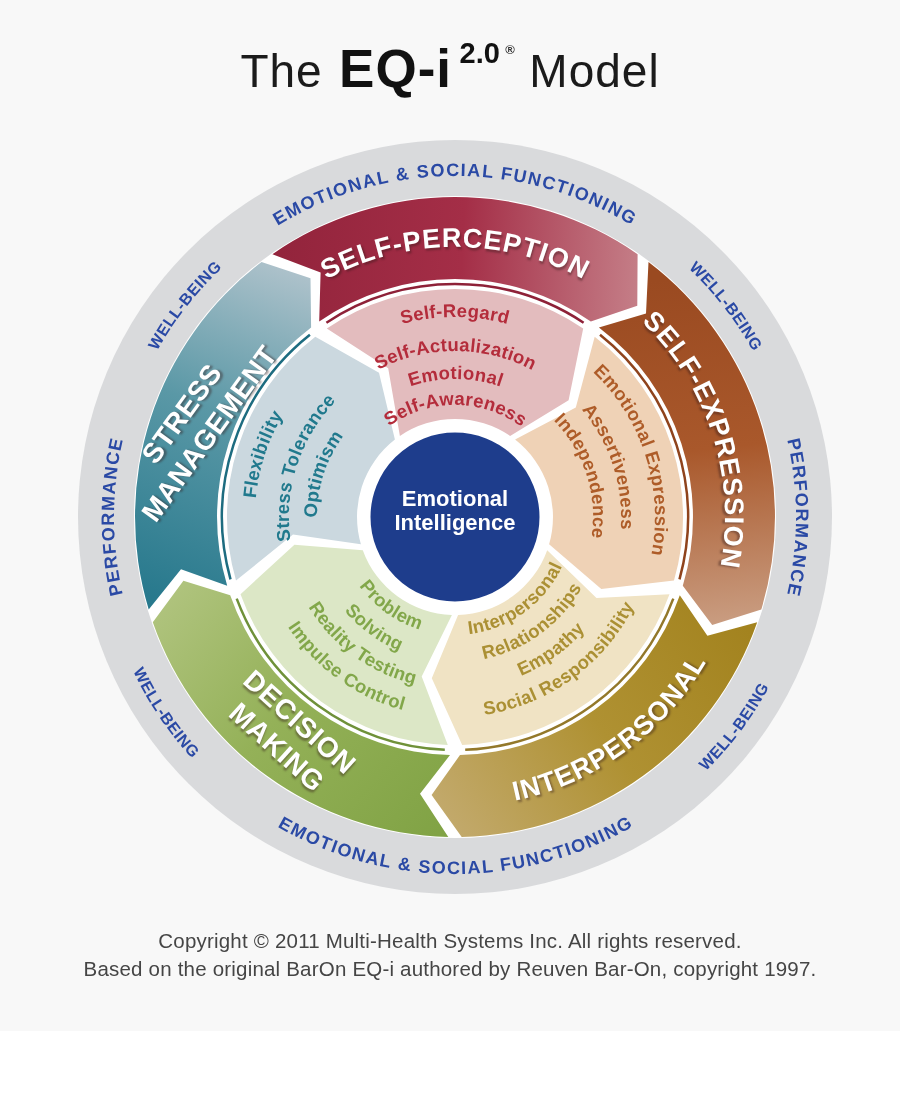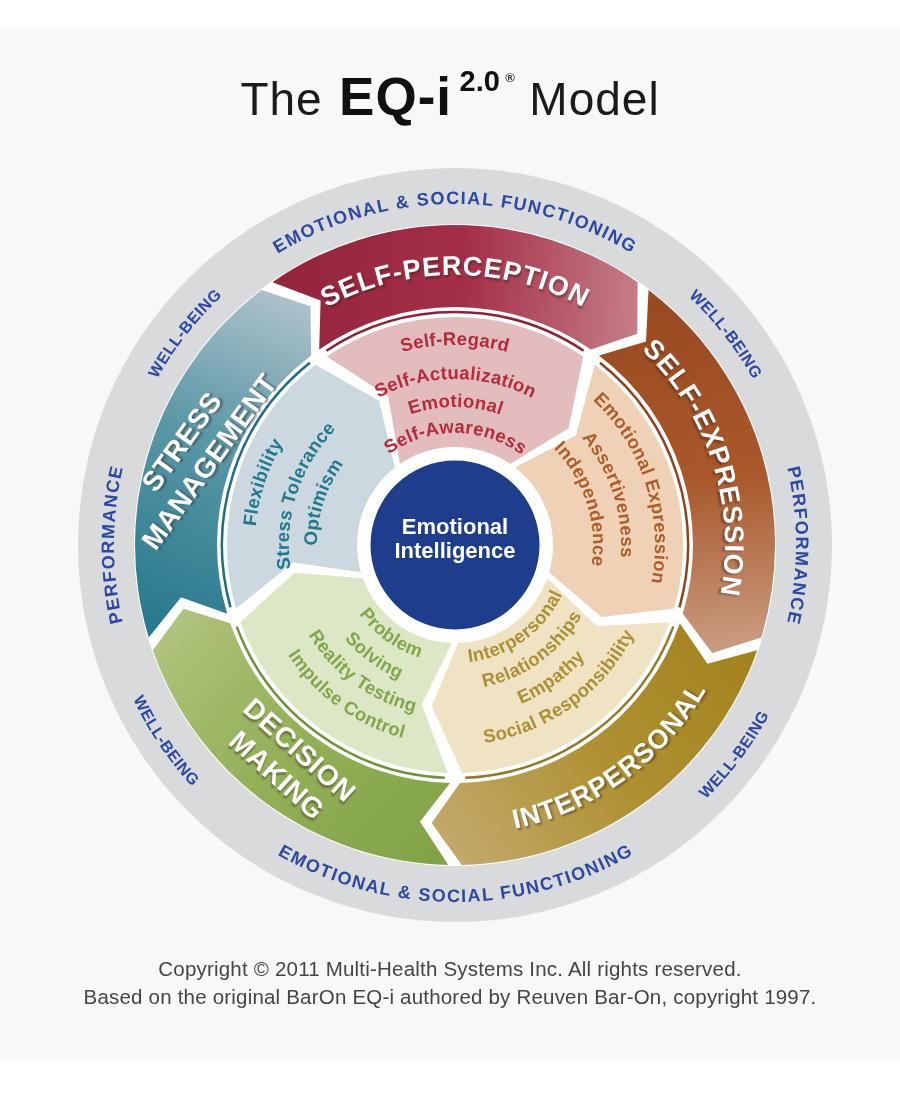"The EQ-i 2.0 ® Model" .page { margin-top: 28px -> none }
